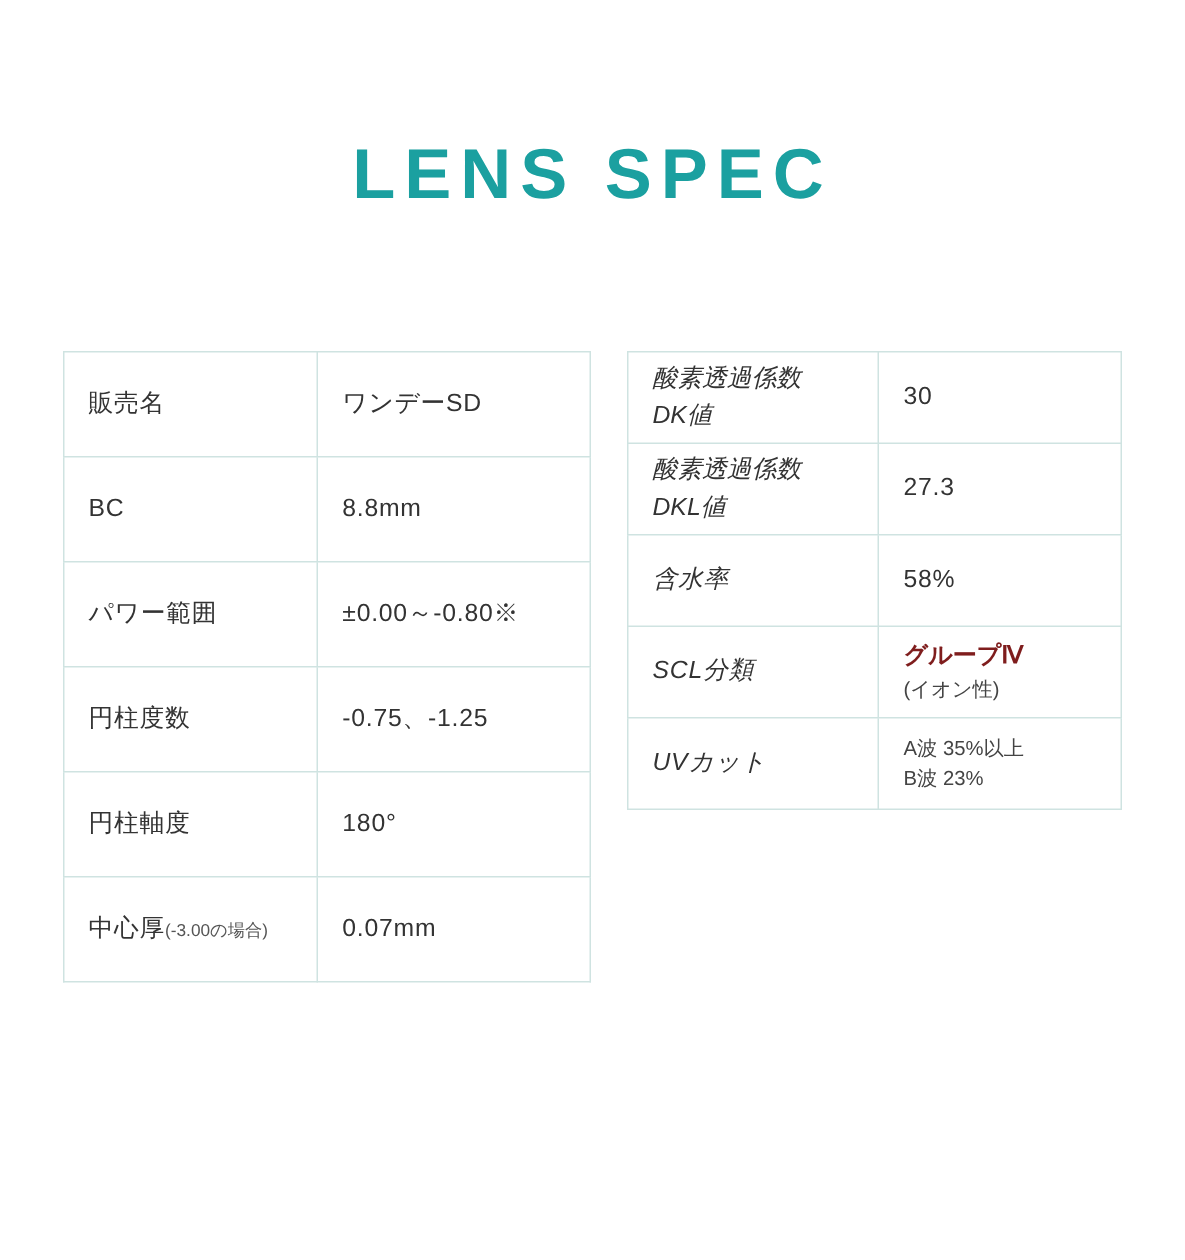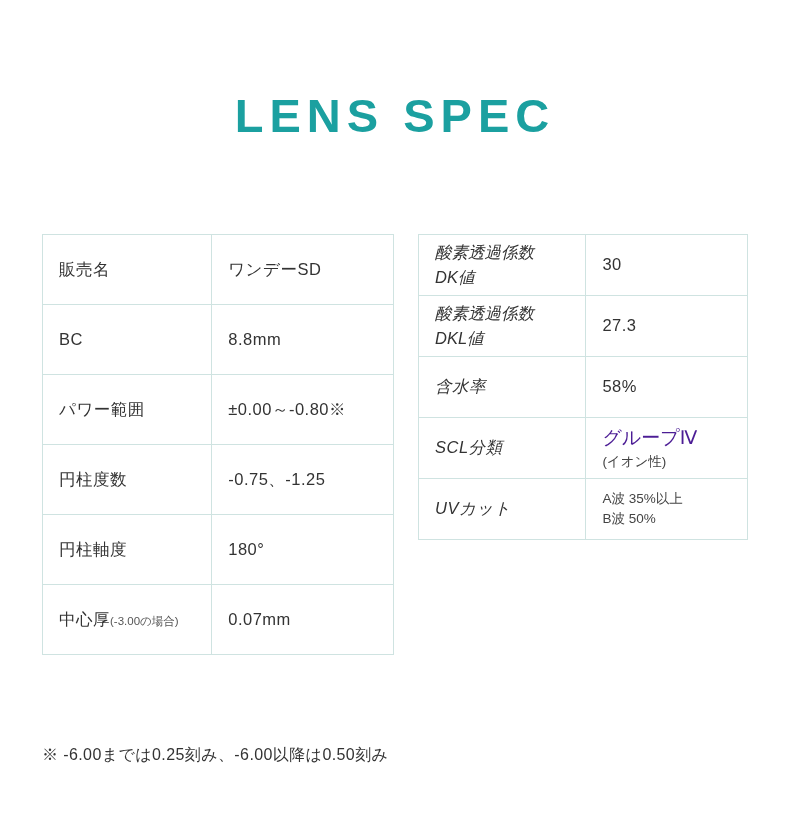"グループⅣ" span.sub-line { color: #4c1d95 -> #7f1d1d; font-size: 19px -> 16px; font-weight: none -> bold }
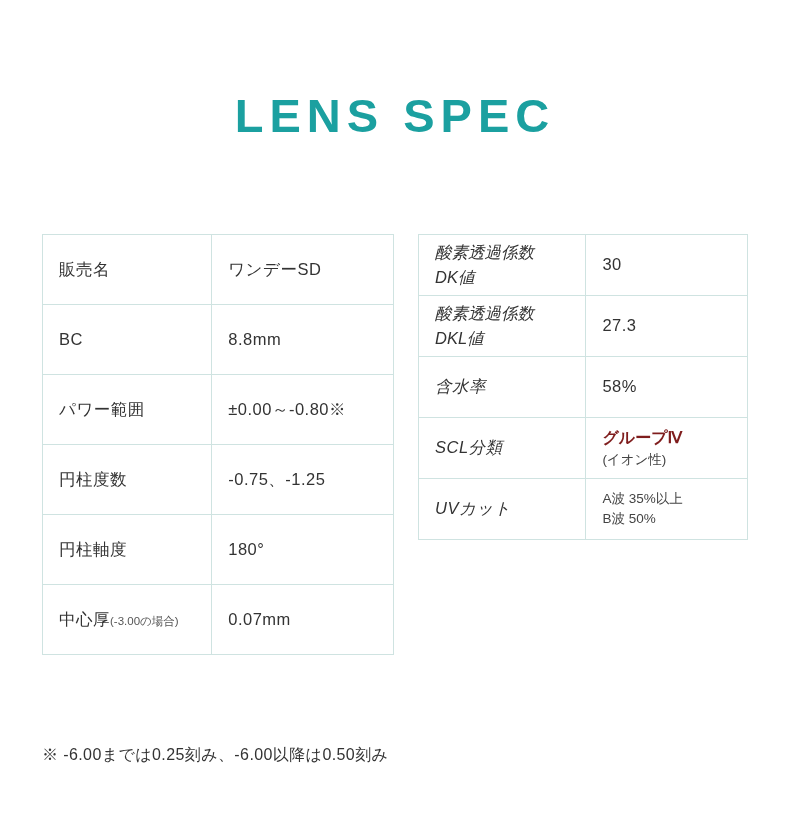"B波 50%" span.sub-line { text: 50% -> 23% }
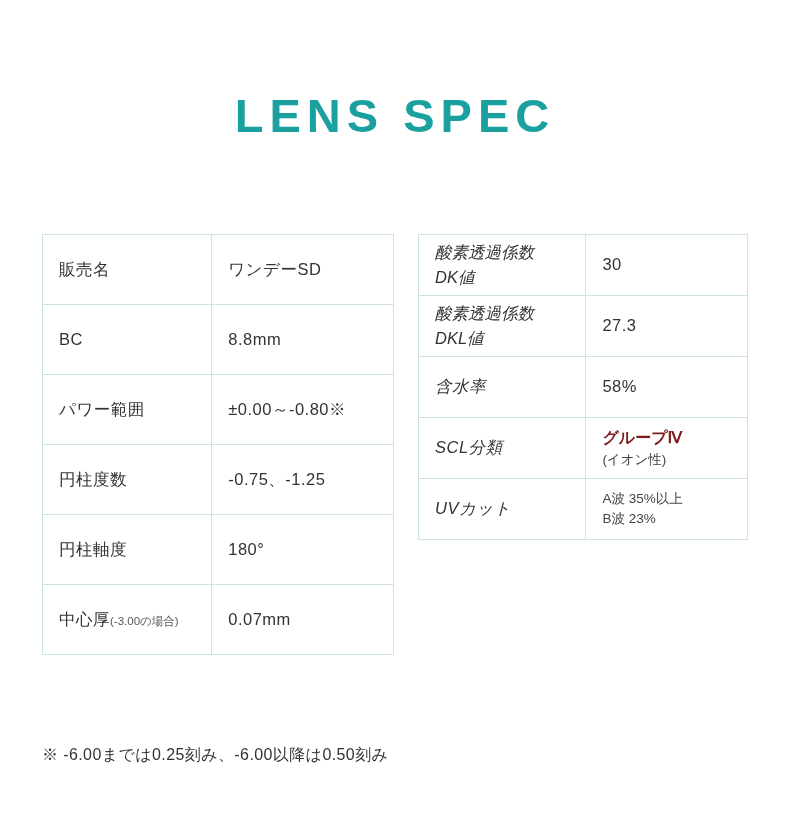"※ -6.00までは0.25刻み、-6.00以降は0.50刻み" div.footnote { html: <div>※ -6.00までは0.25刻み、-6.00以降は0.50刻み</div> -> none }
